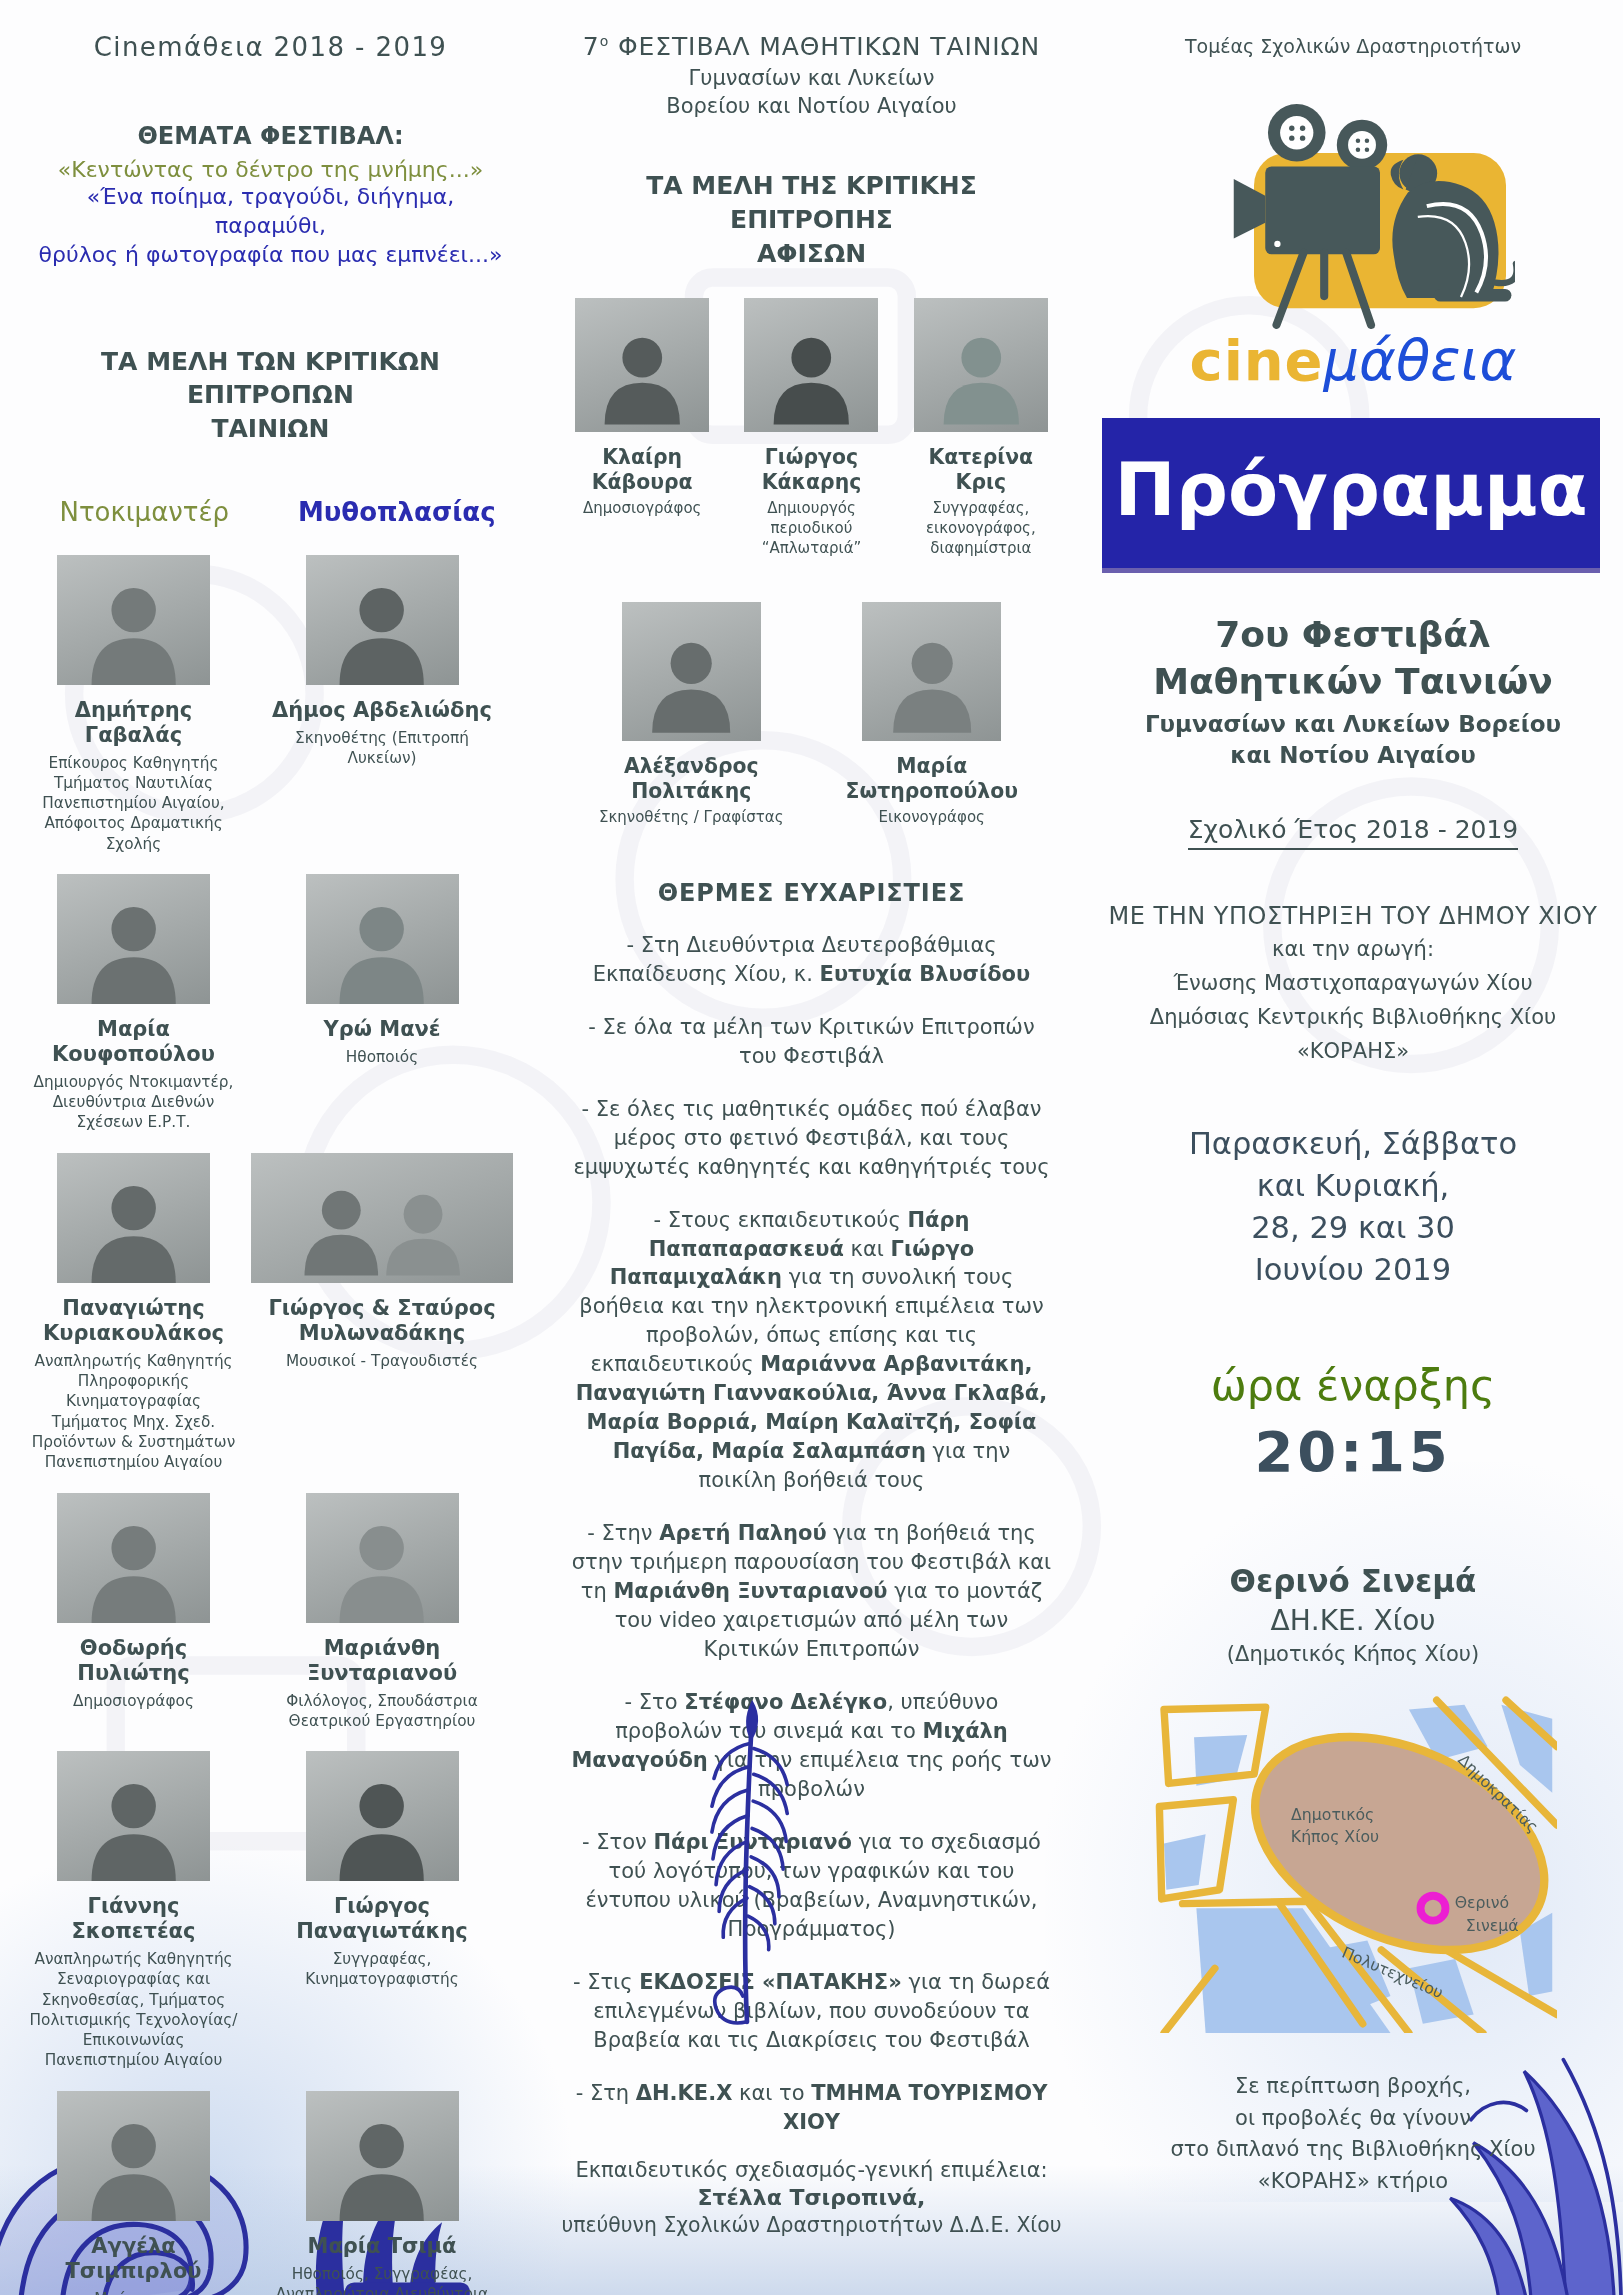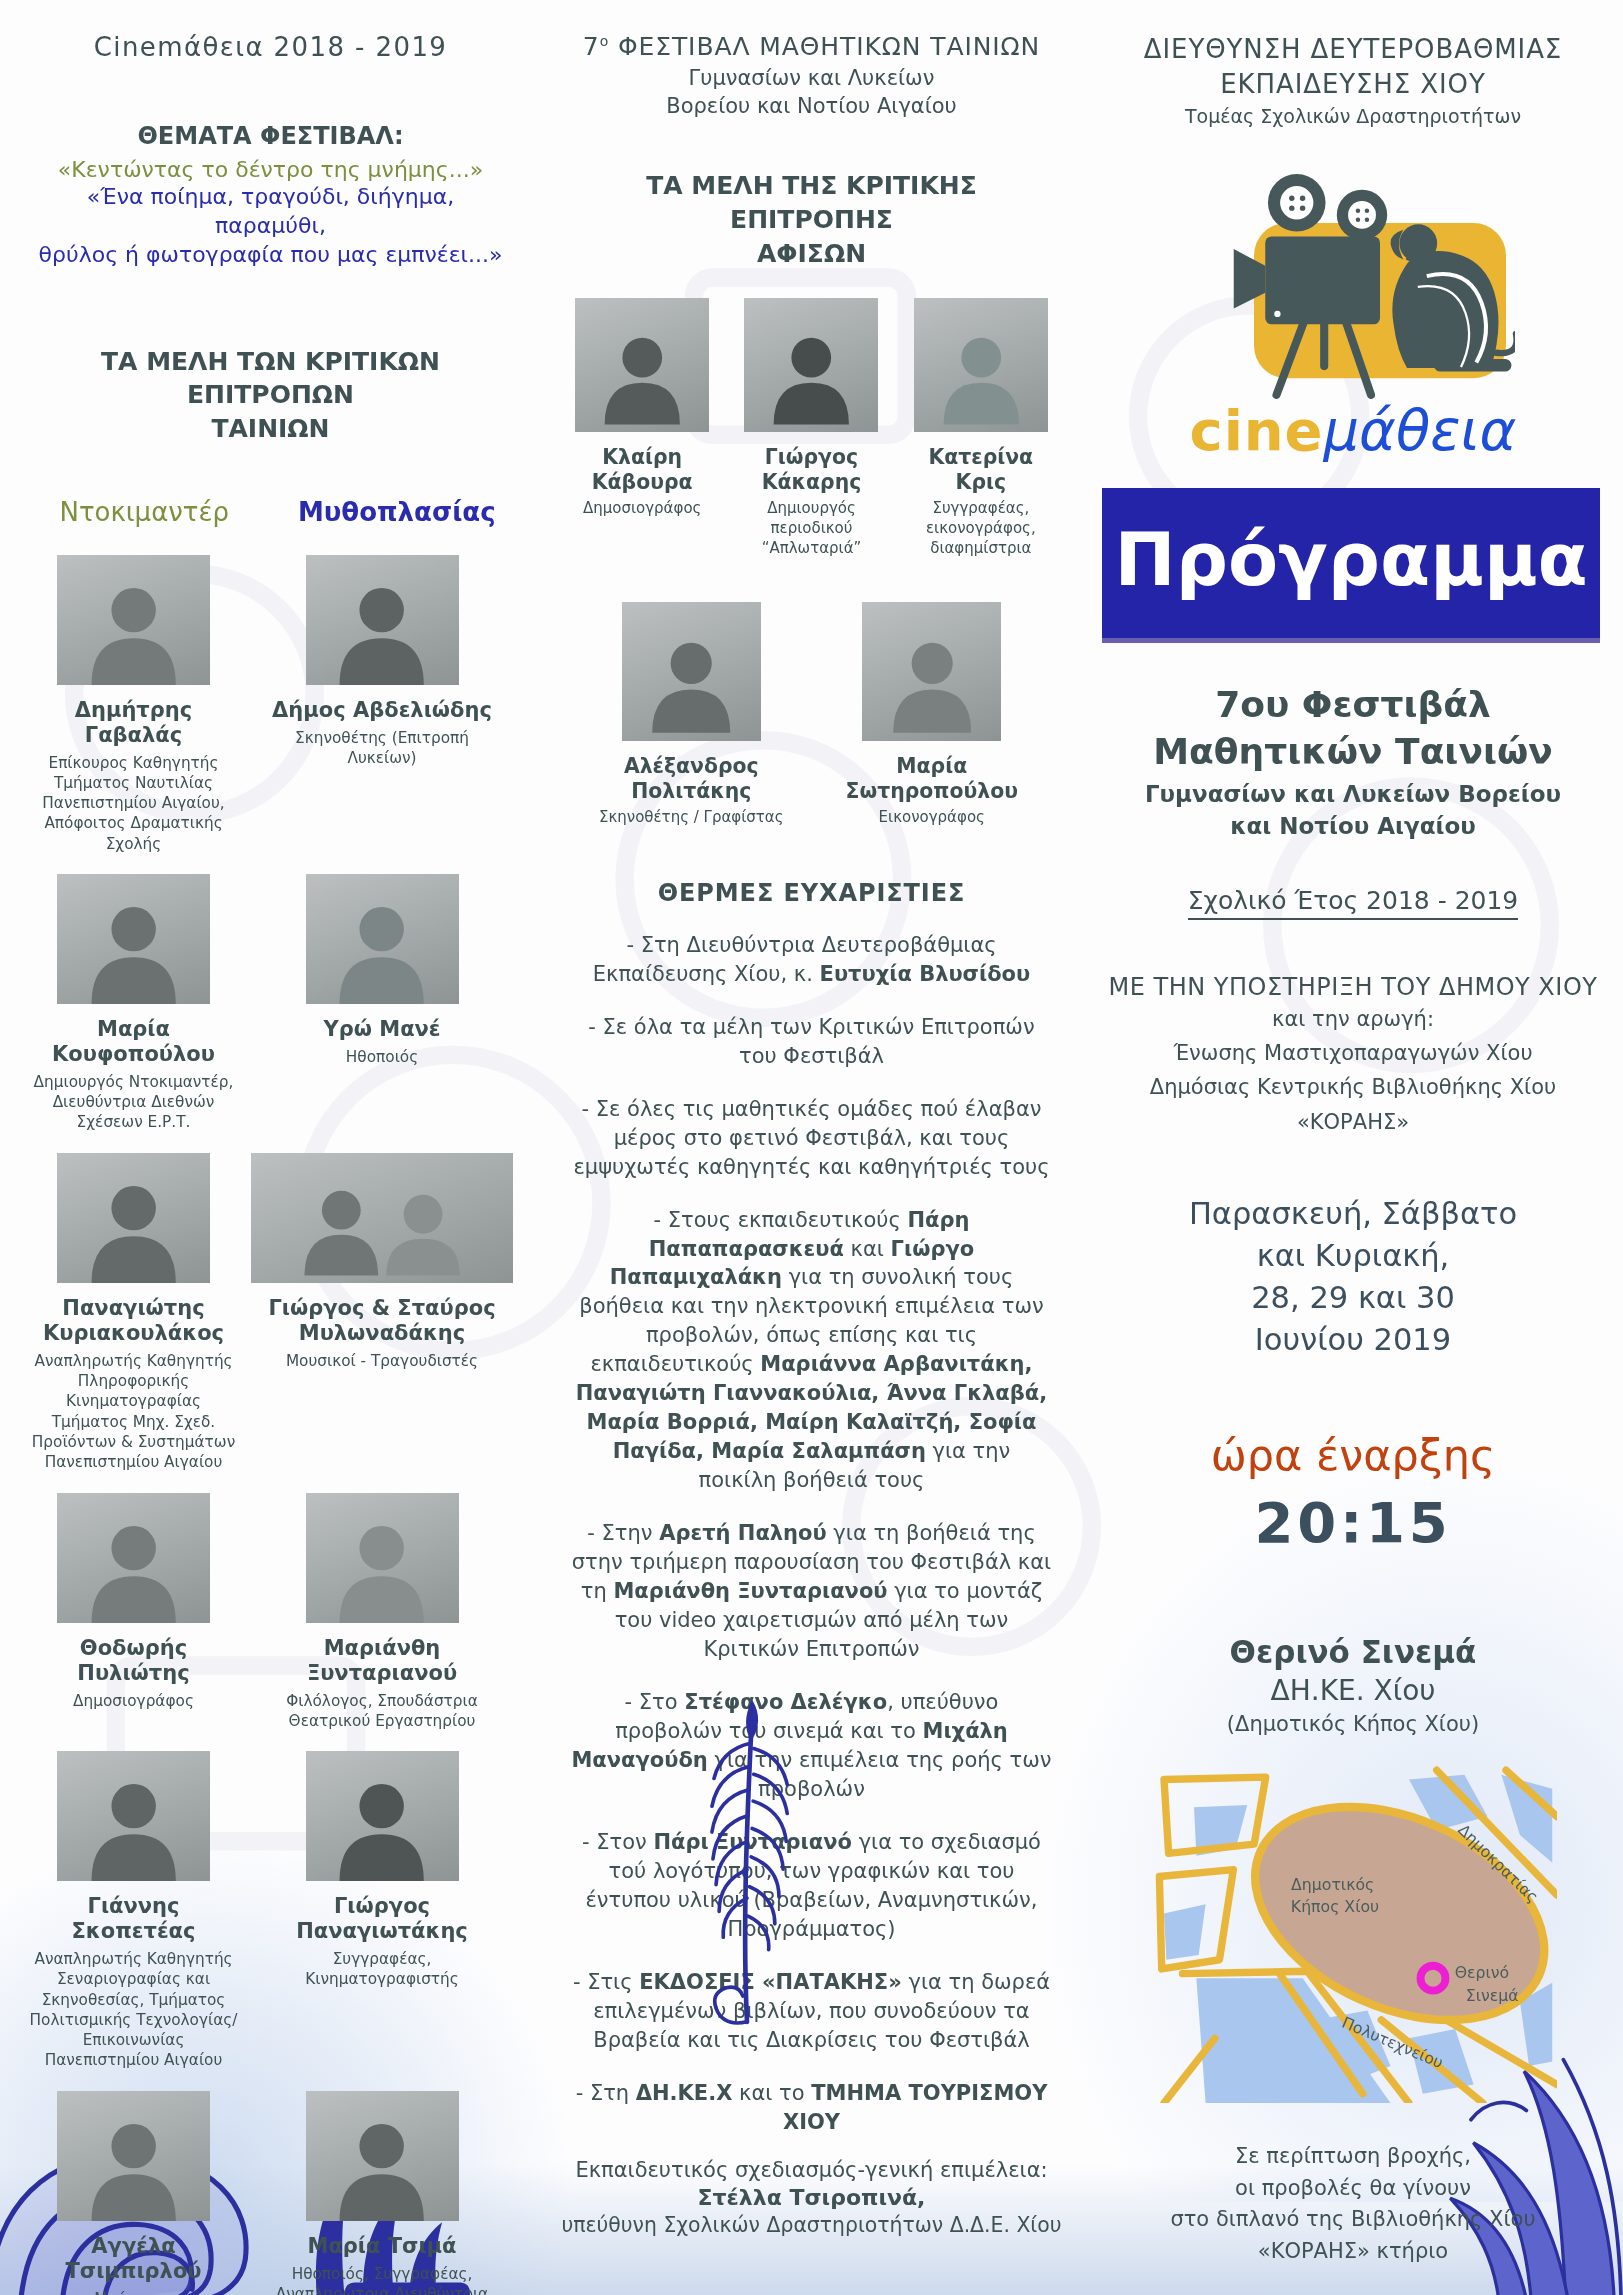"ΔΙΕΥΘΥΝΣΗ ΔΕΥΤΕΡΟΒΑΘΜΙΑΣ" div.org { html: <div> <span>ΔΙΕΥΘΥΝΣΗ ΔΕΥΤΕΡΟΒΑΘΜΙΑΣ</span><br> <span>ΕΚΠΑΙΔΕΥΣΗΣ ΧΙΟΥ</span> </div> -> none }
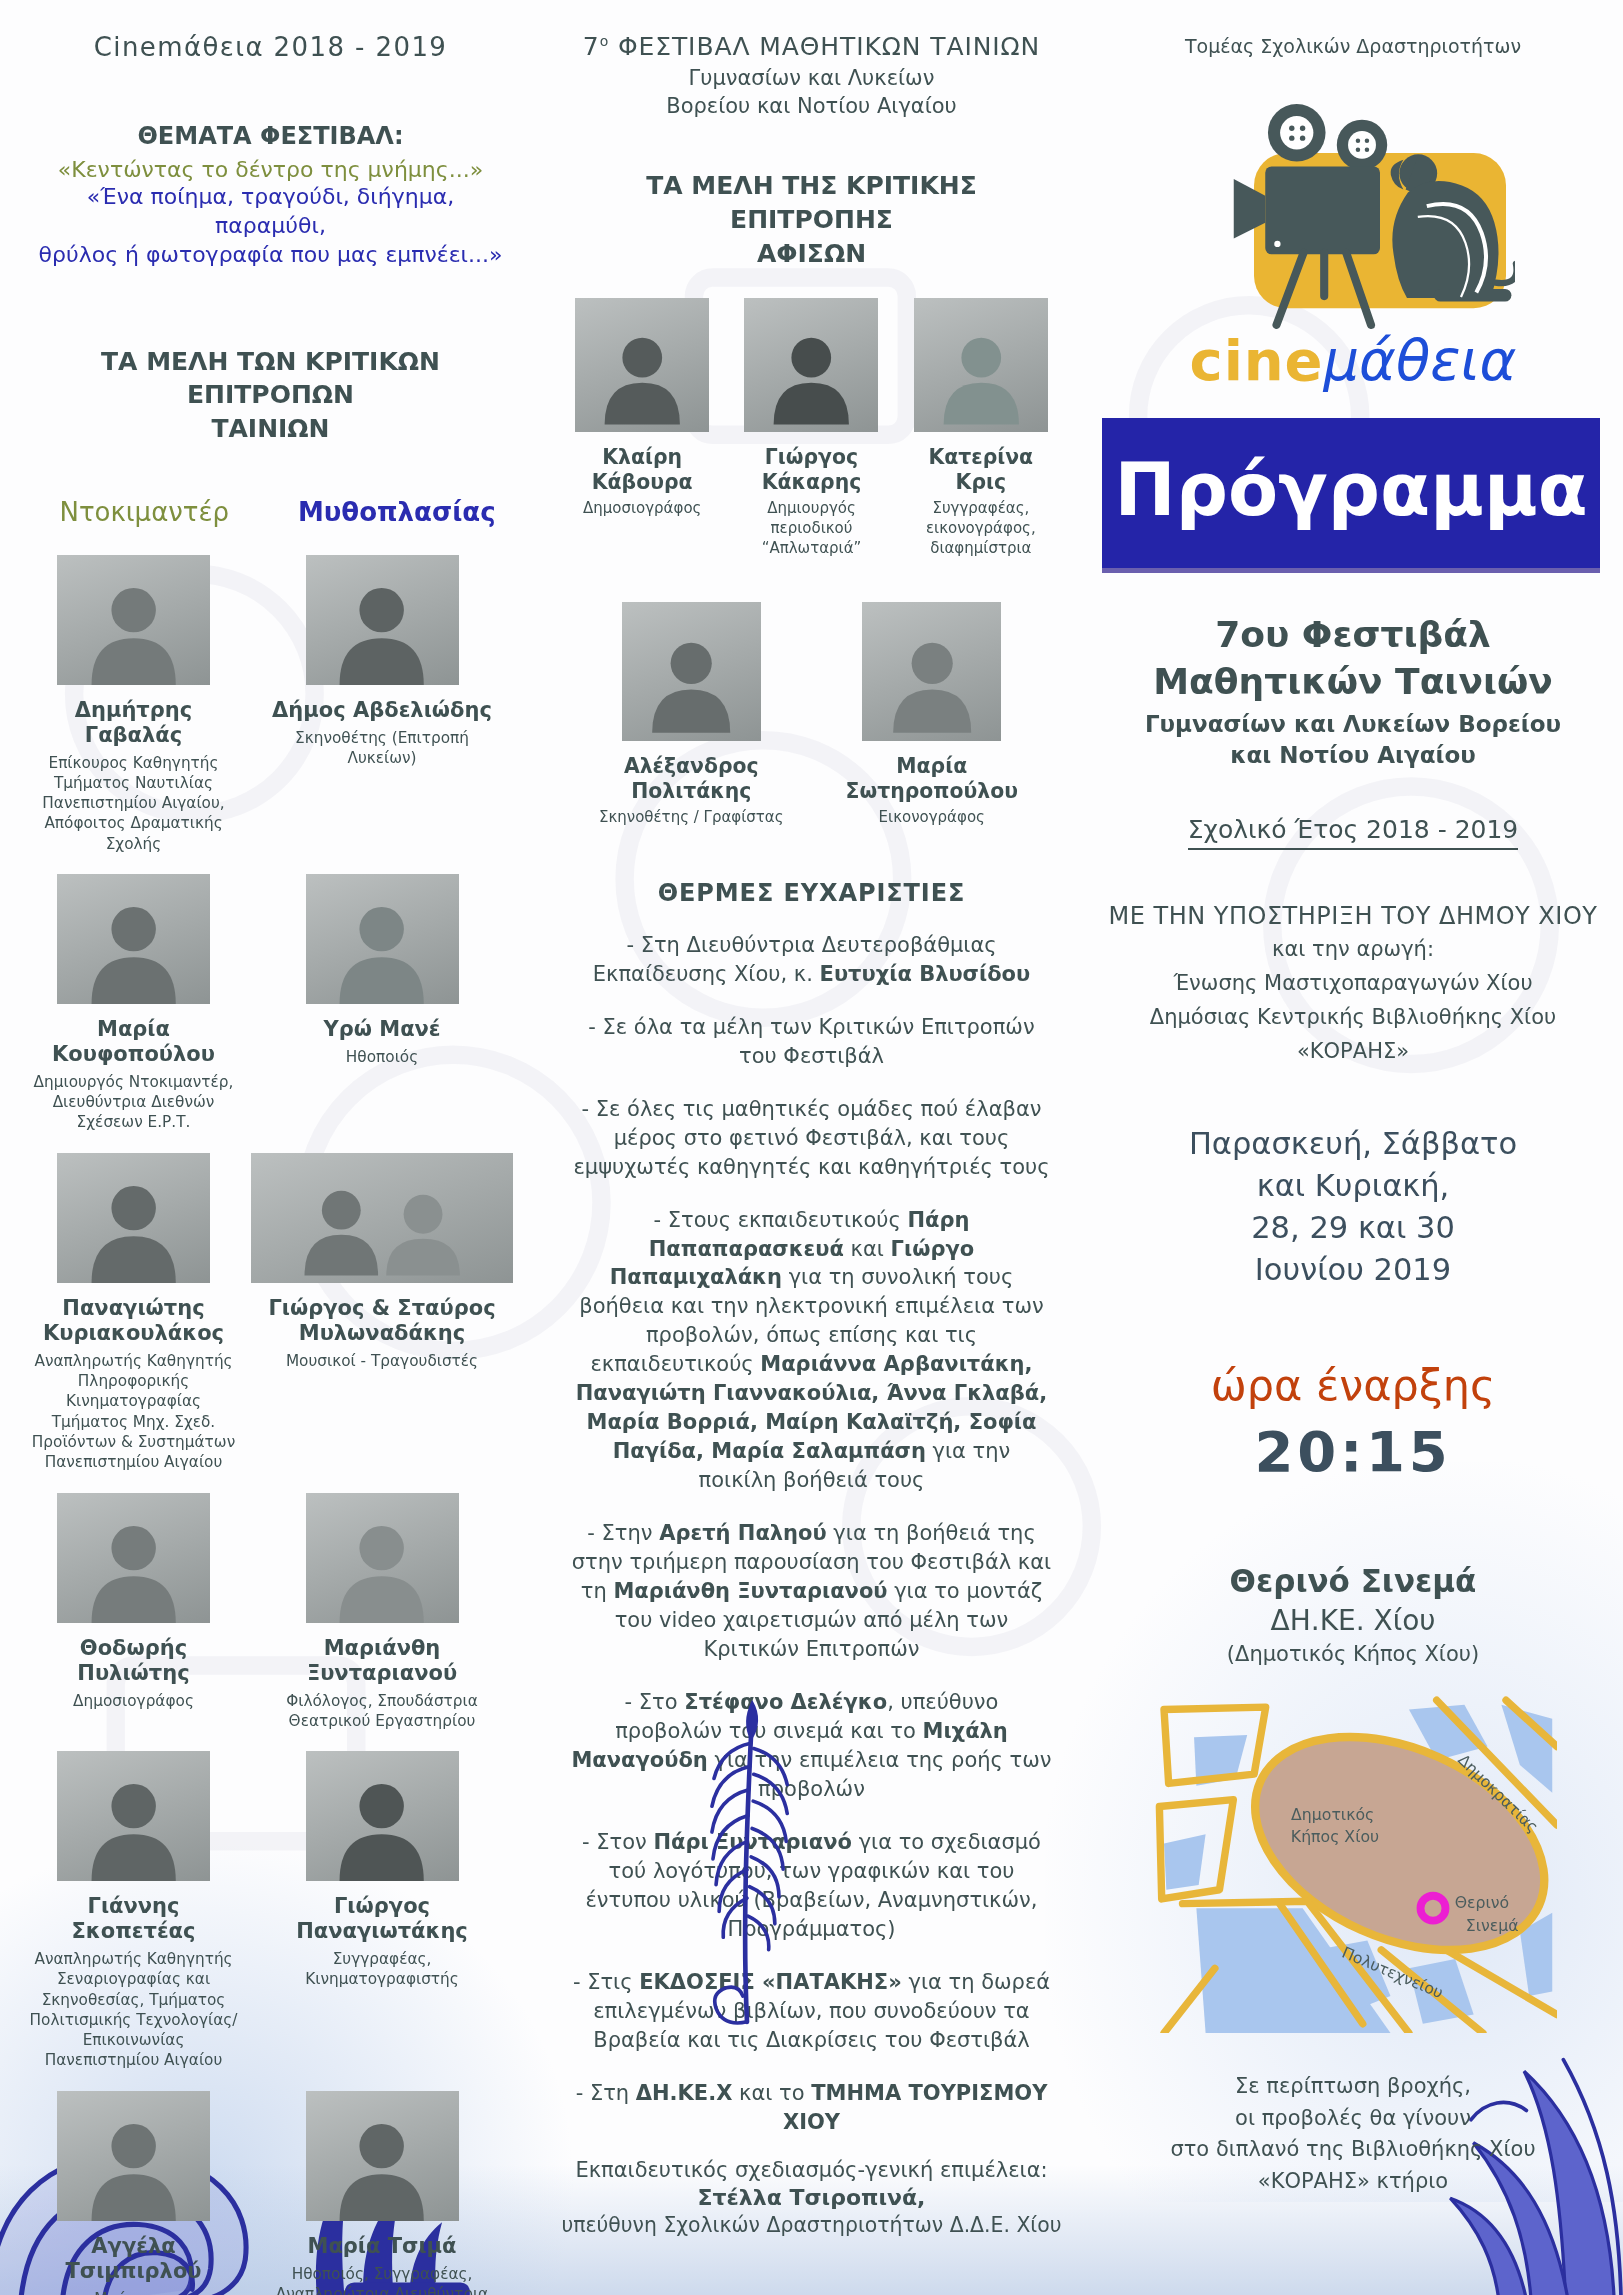"ώρα έναρξης" .time-label { color: #c2410c -> #4d7c0f }
